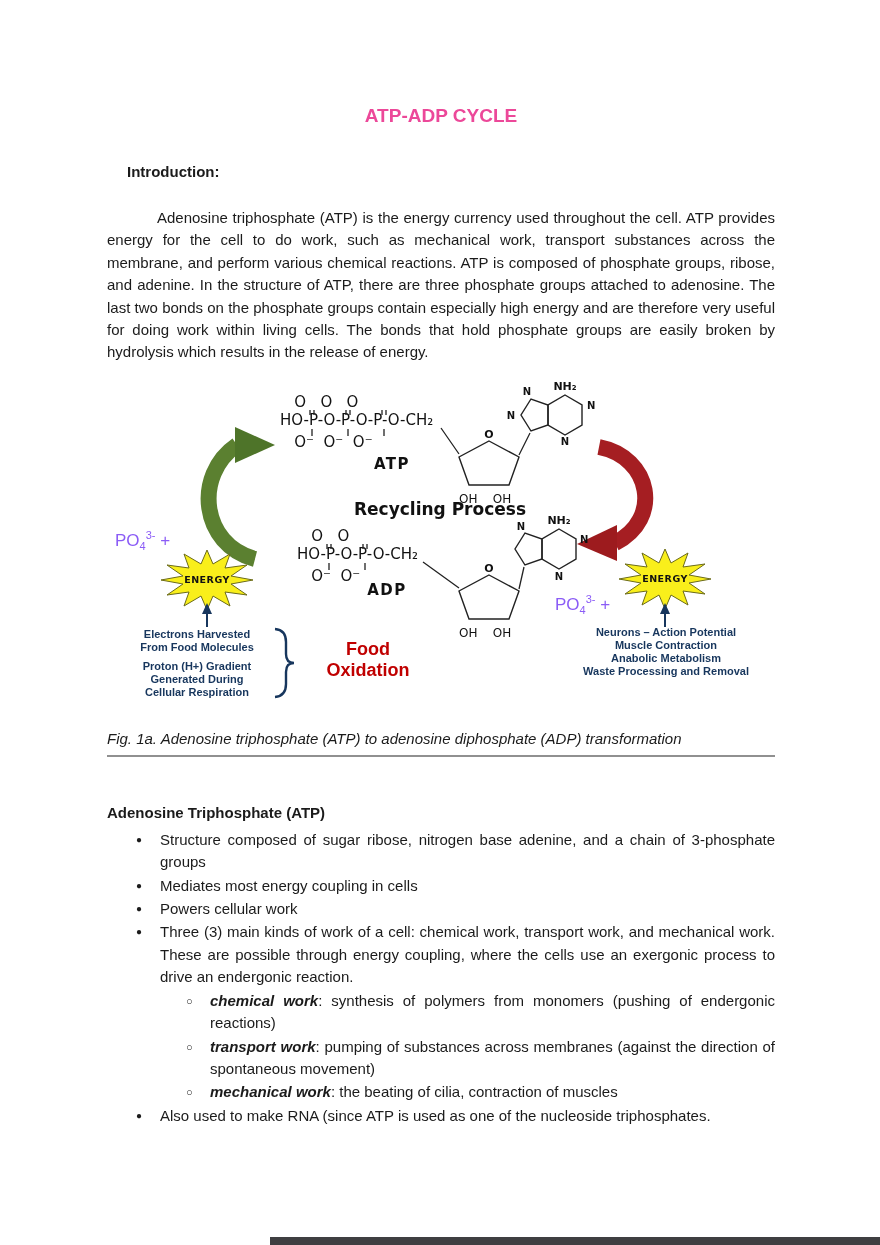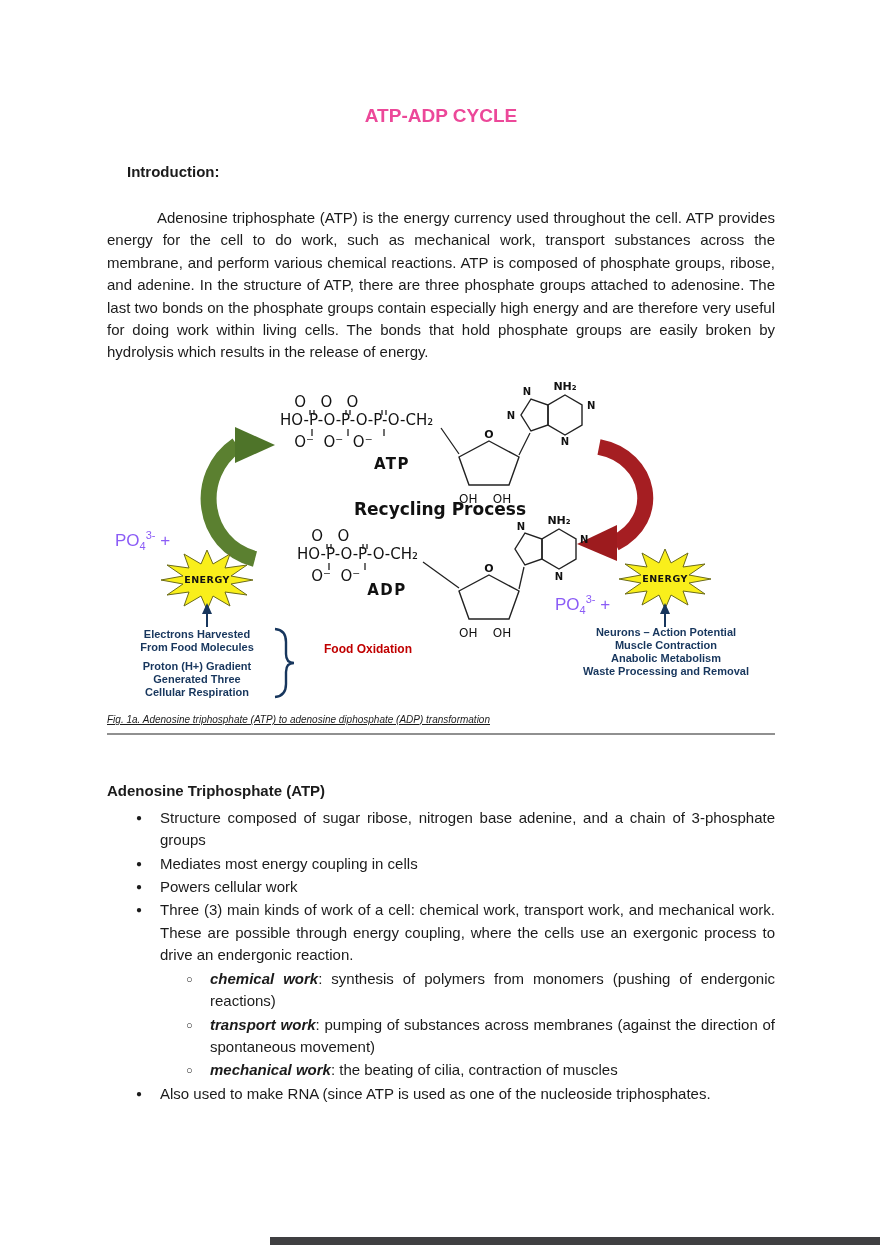"Food Oxidation" .foodox { font-size: 12px -> 18px }
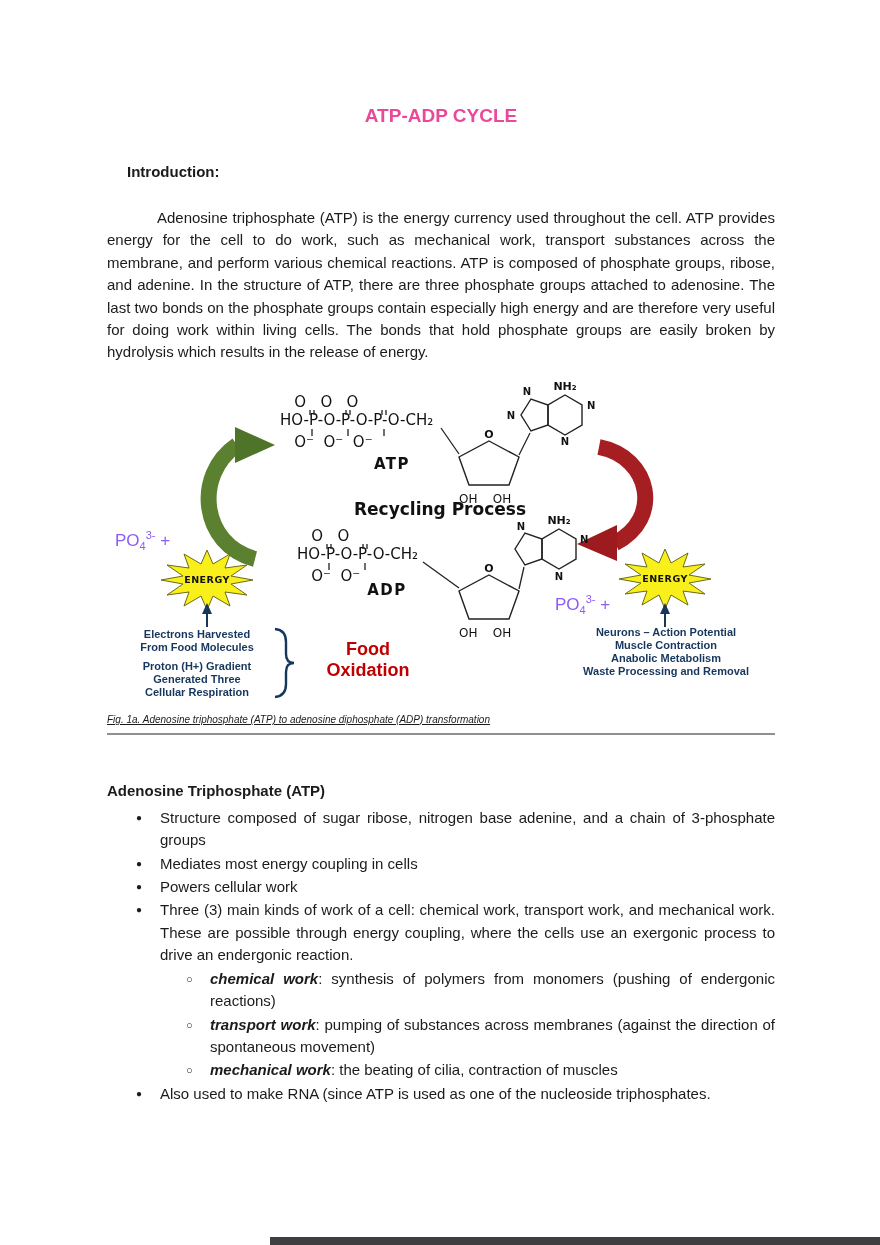"Generated Three" div { text: Three -> During }
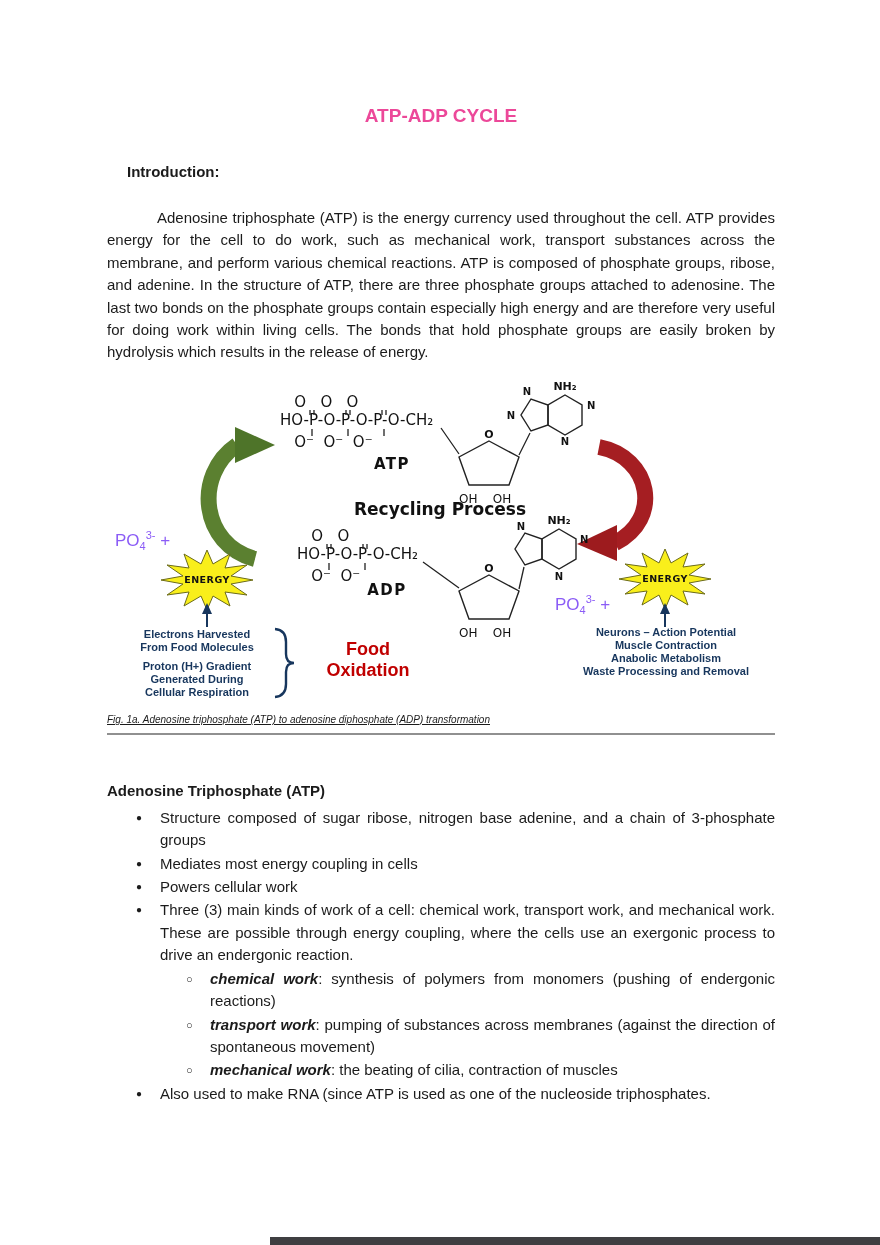"Fig. 1a. Adenosine triphosphate (ATP)" .caption { font-size: 10px -> 15px; margin: 13px 0 0 0 -> 29px 0 0 0; text-decoration: underline -> none }
